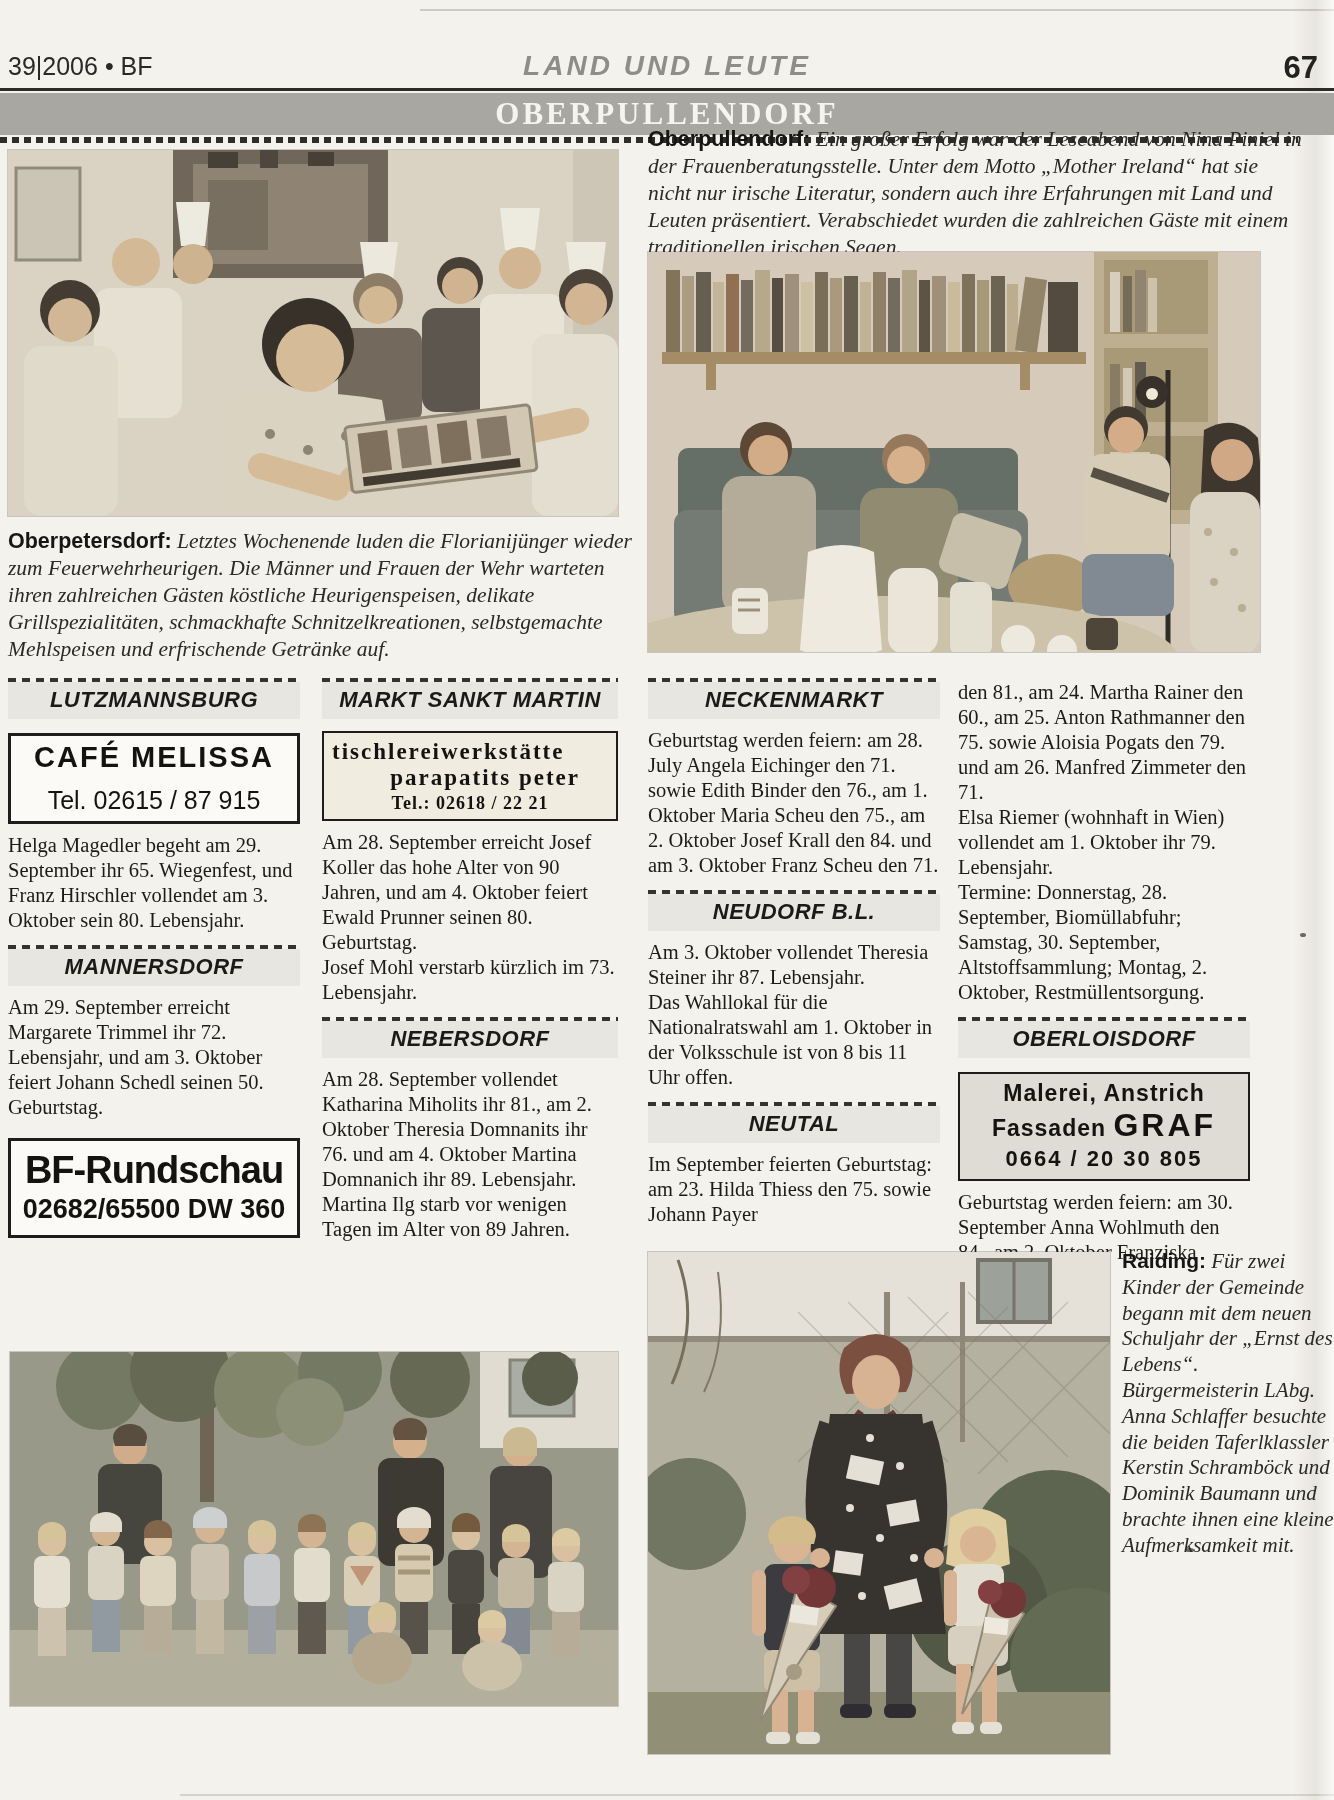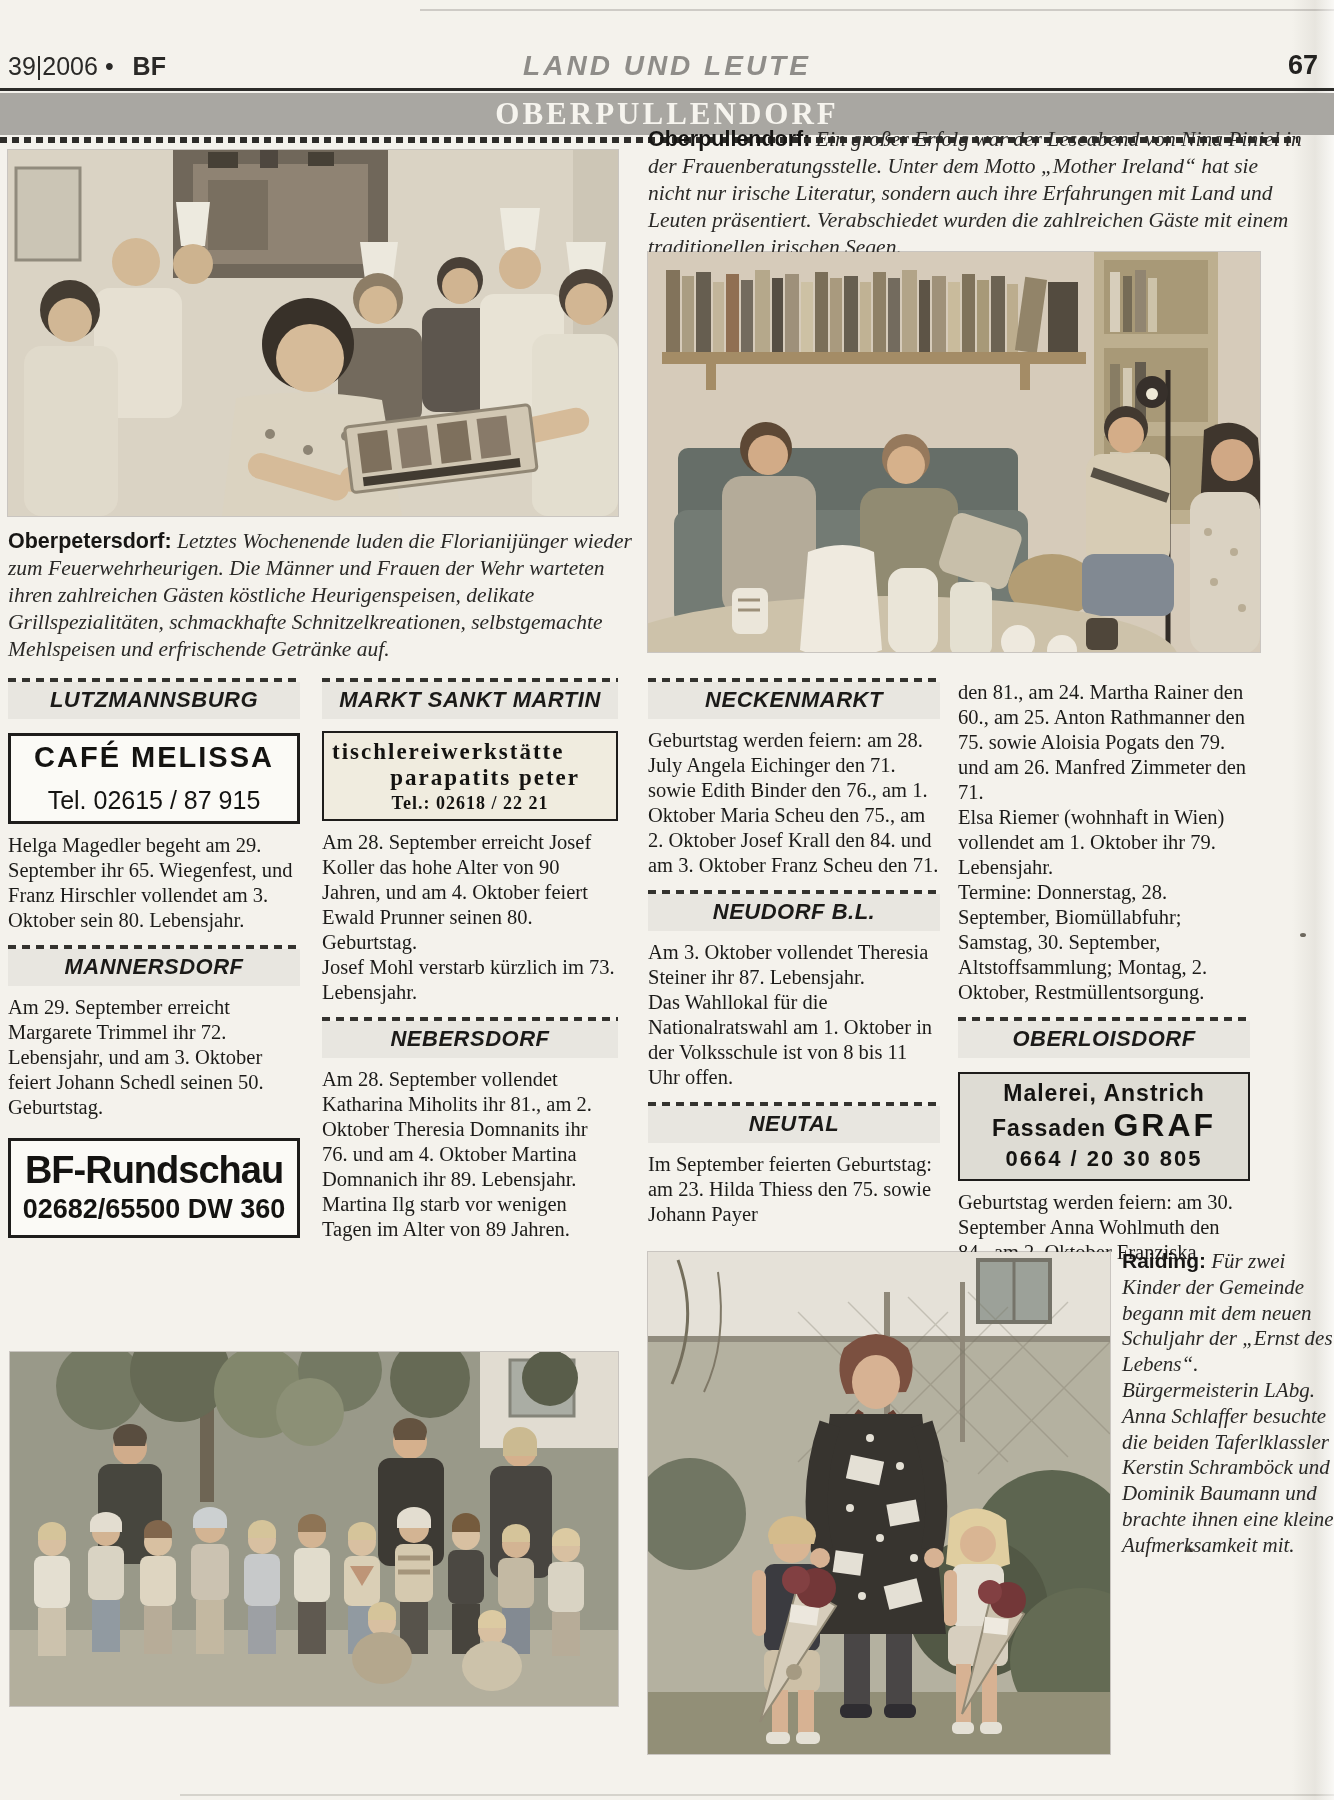"BF" .mast-left .brand { font-weight: 700 -> 400; margin-left: 12px -> none }
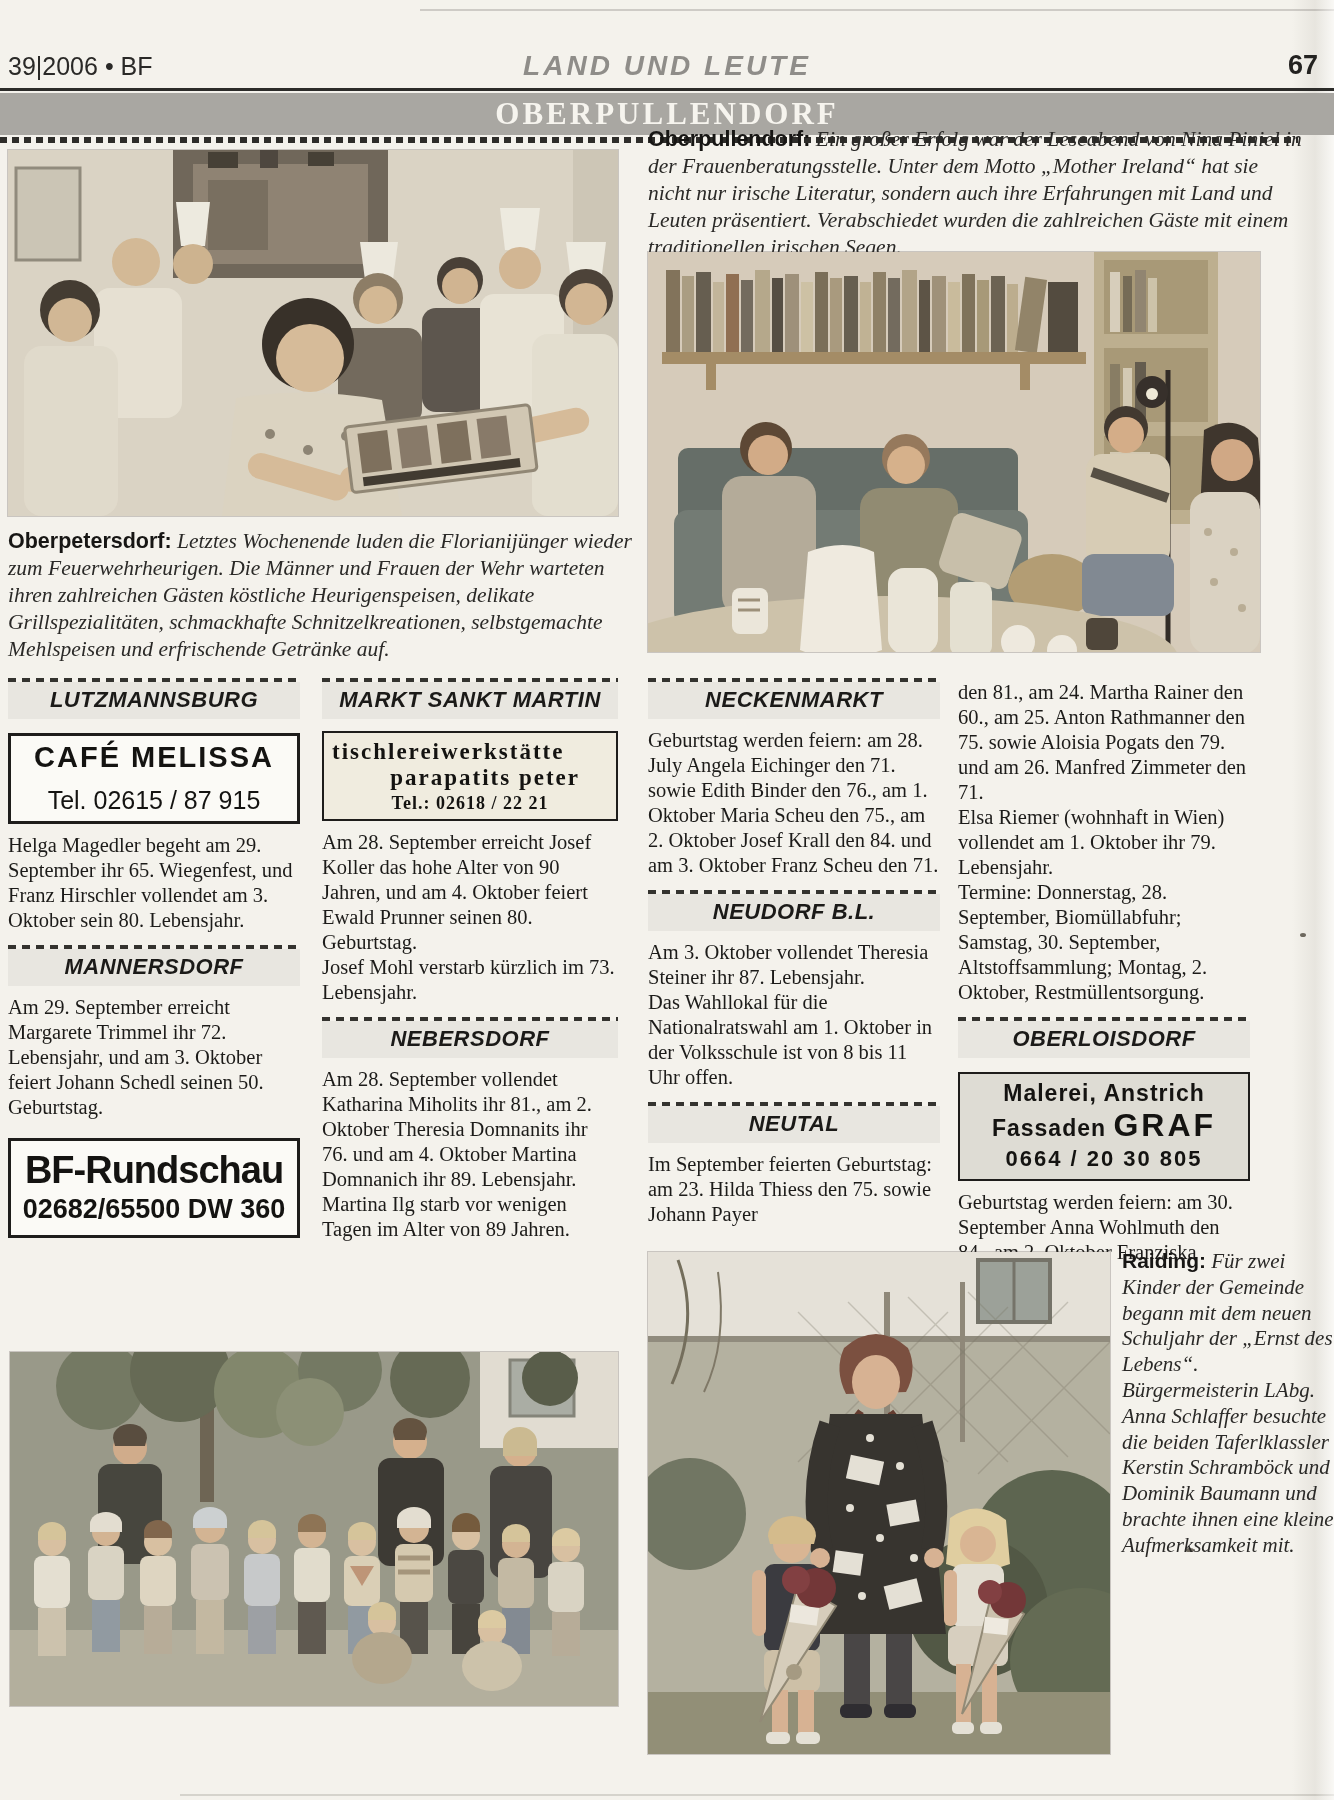"67" .mast-right { font-size: 27px -> 31px }
